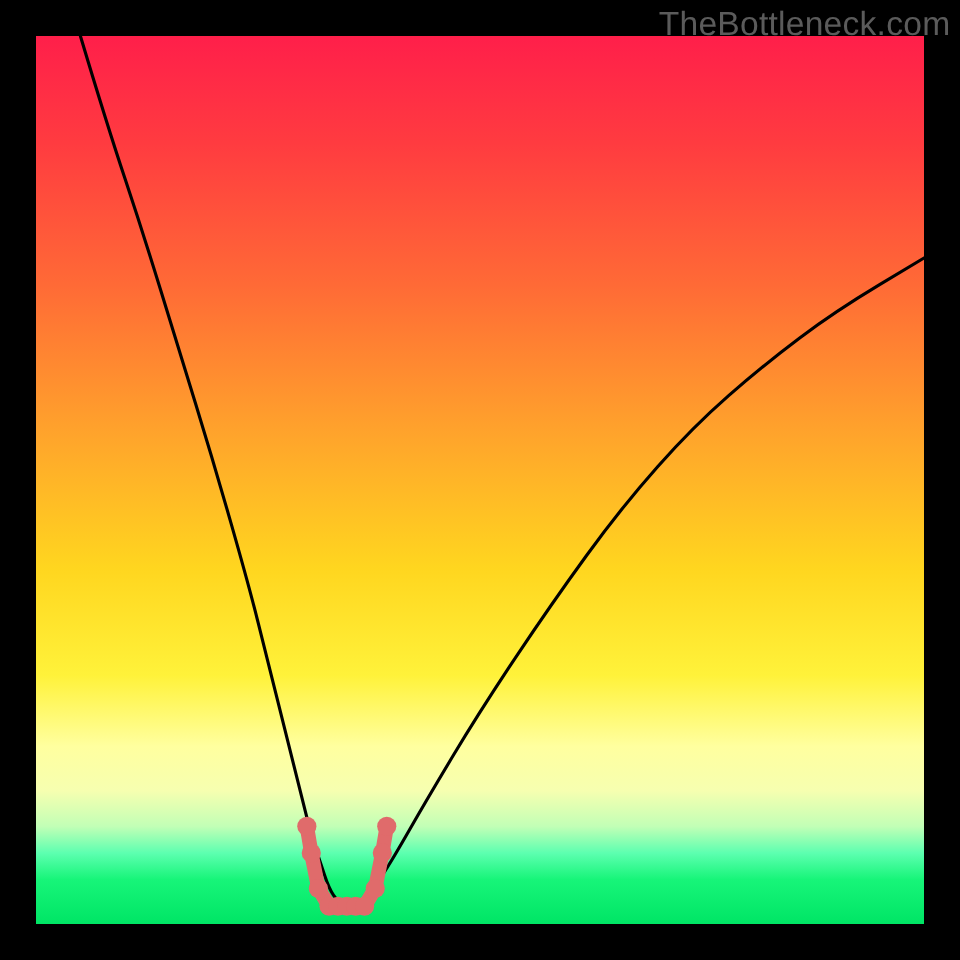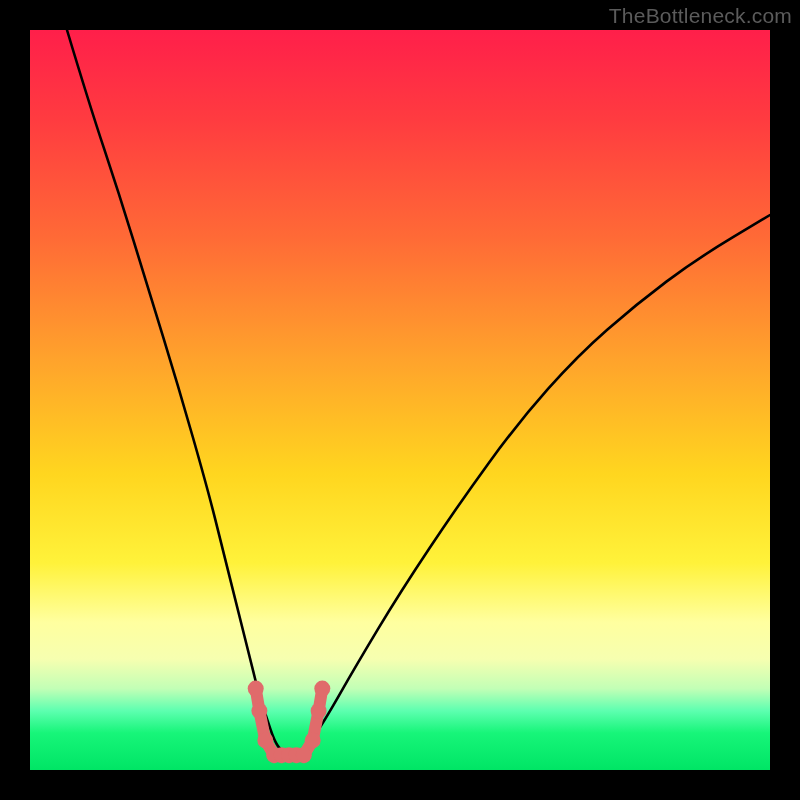"TheBottleneck.com" .watermark { font-size: 21px -> 28px }
